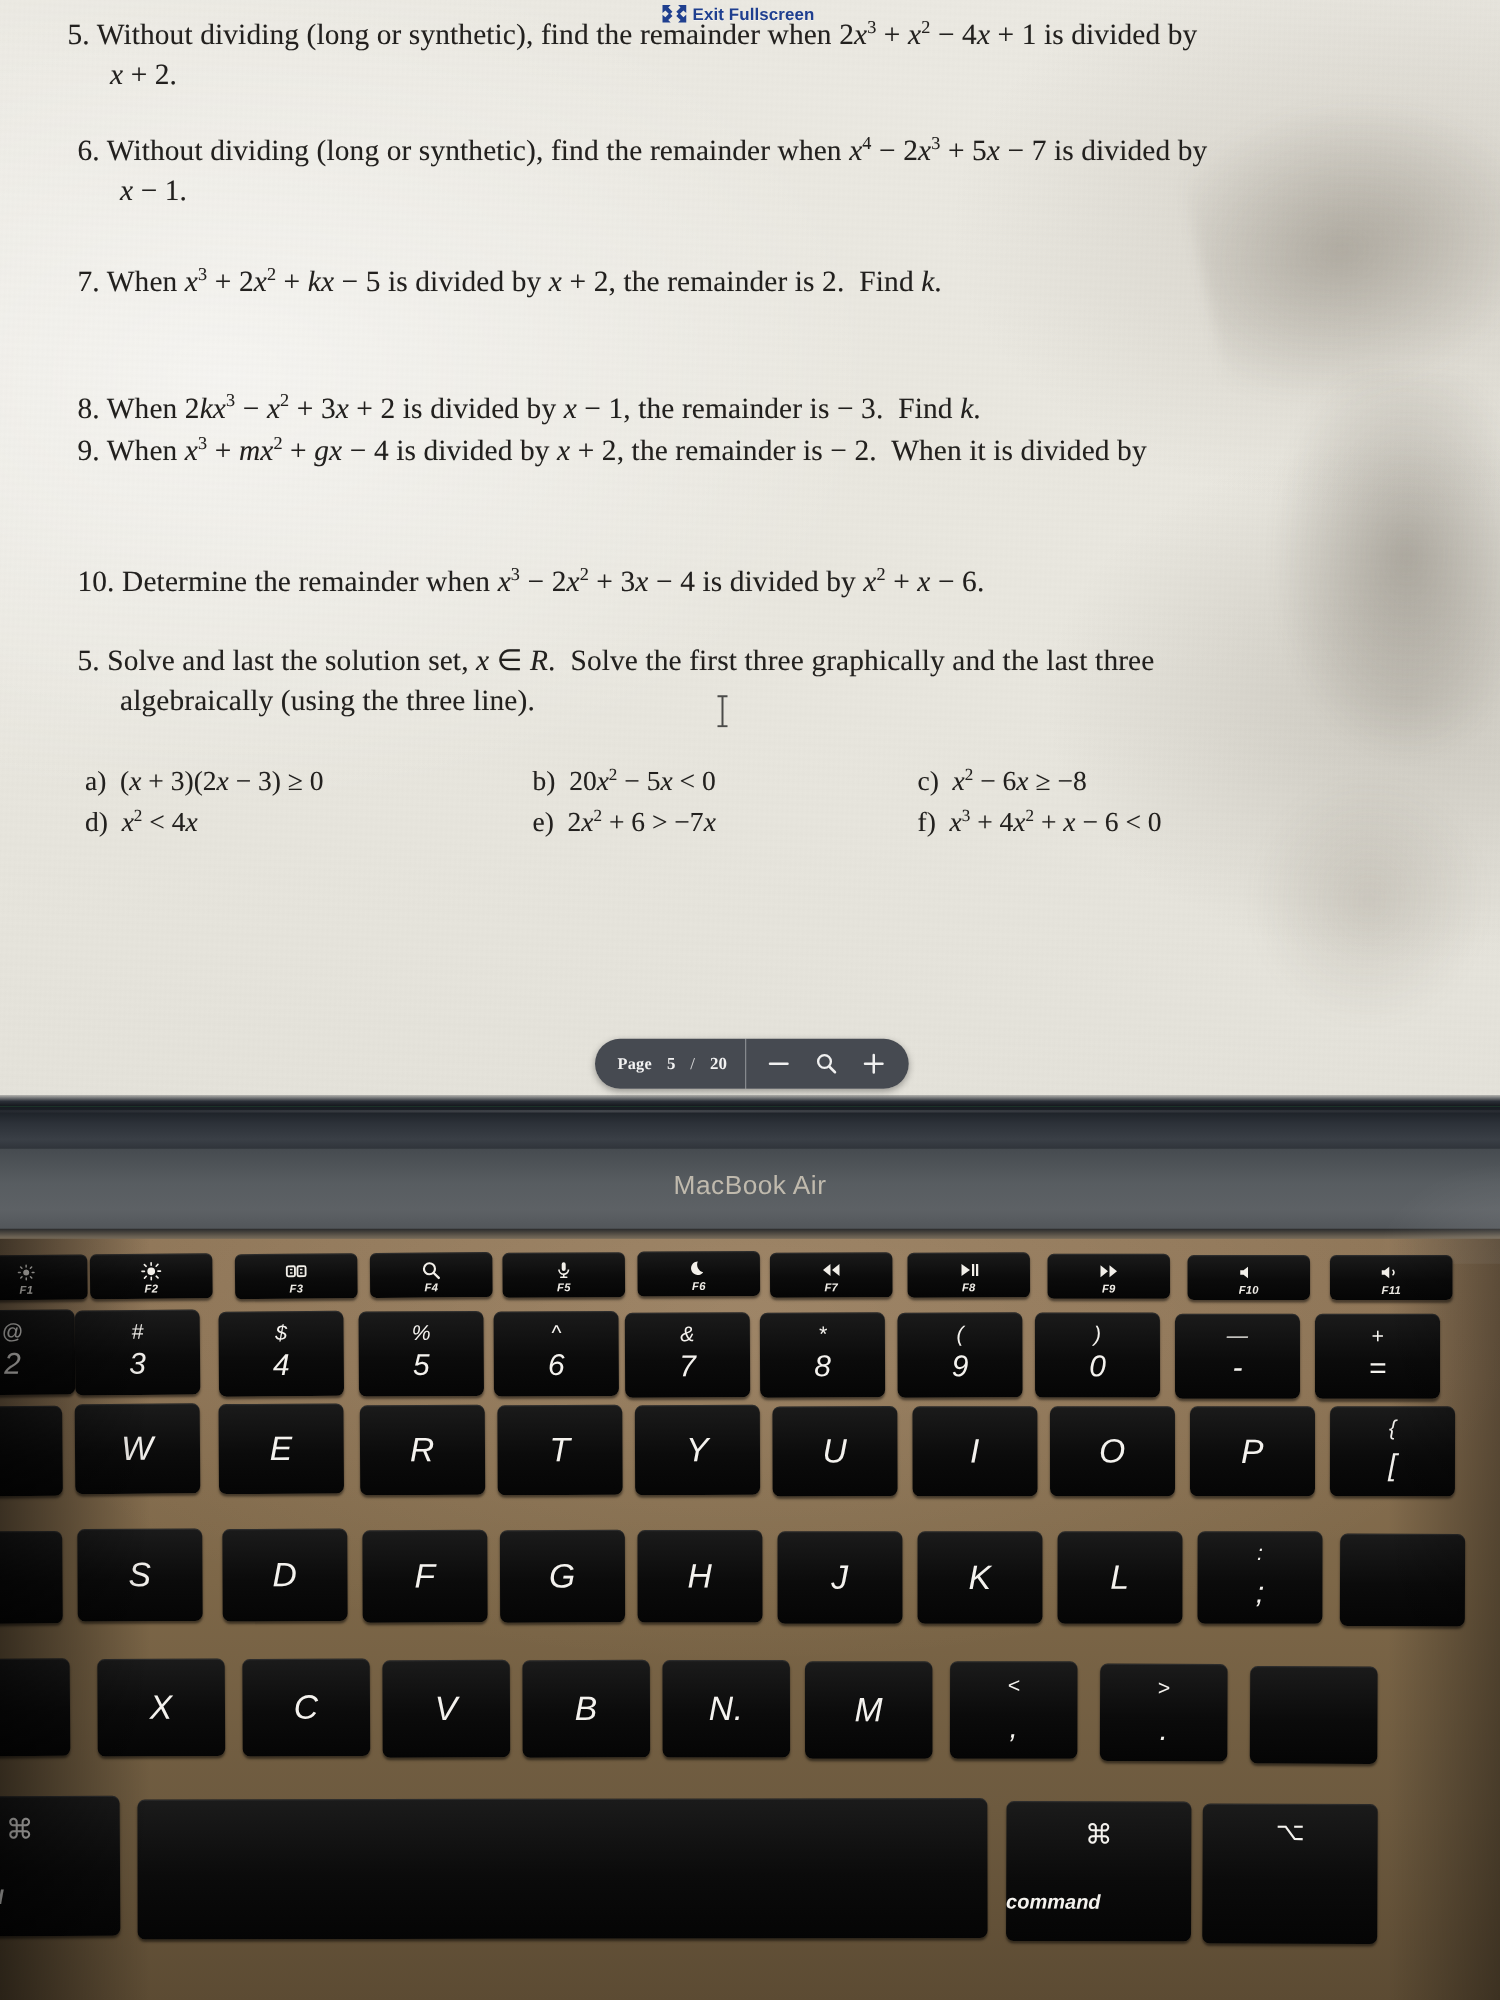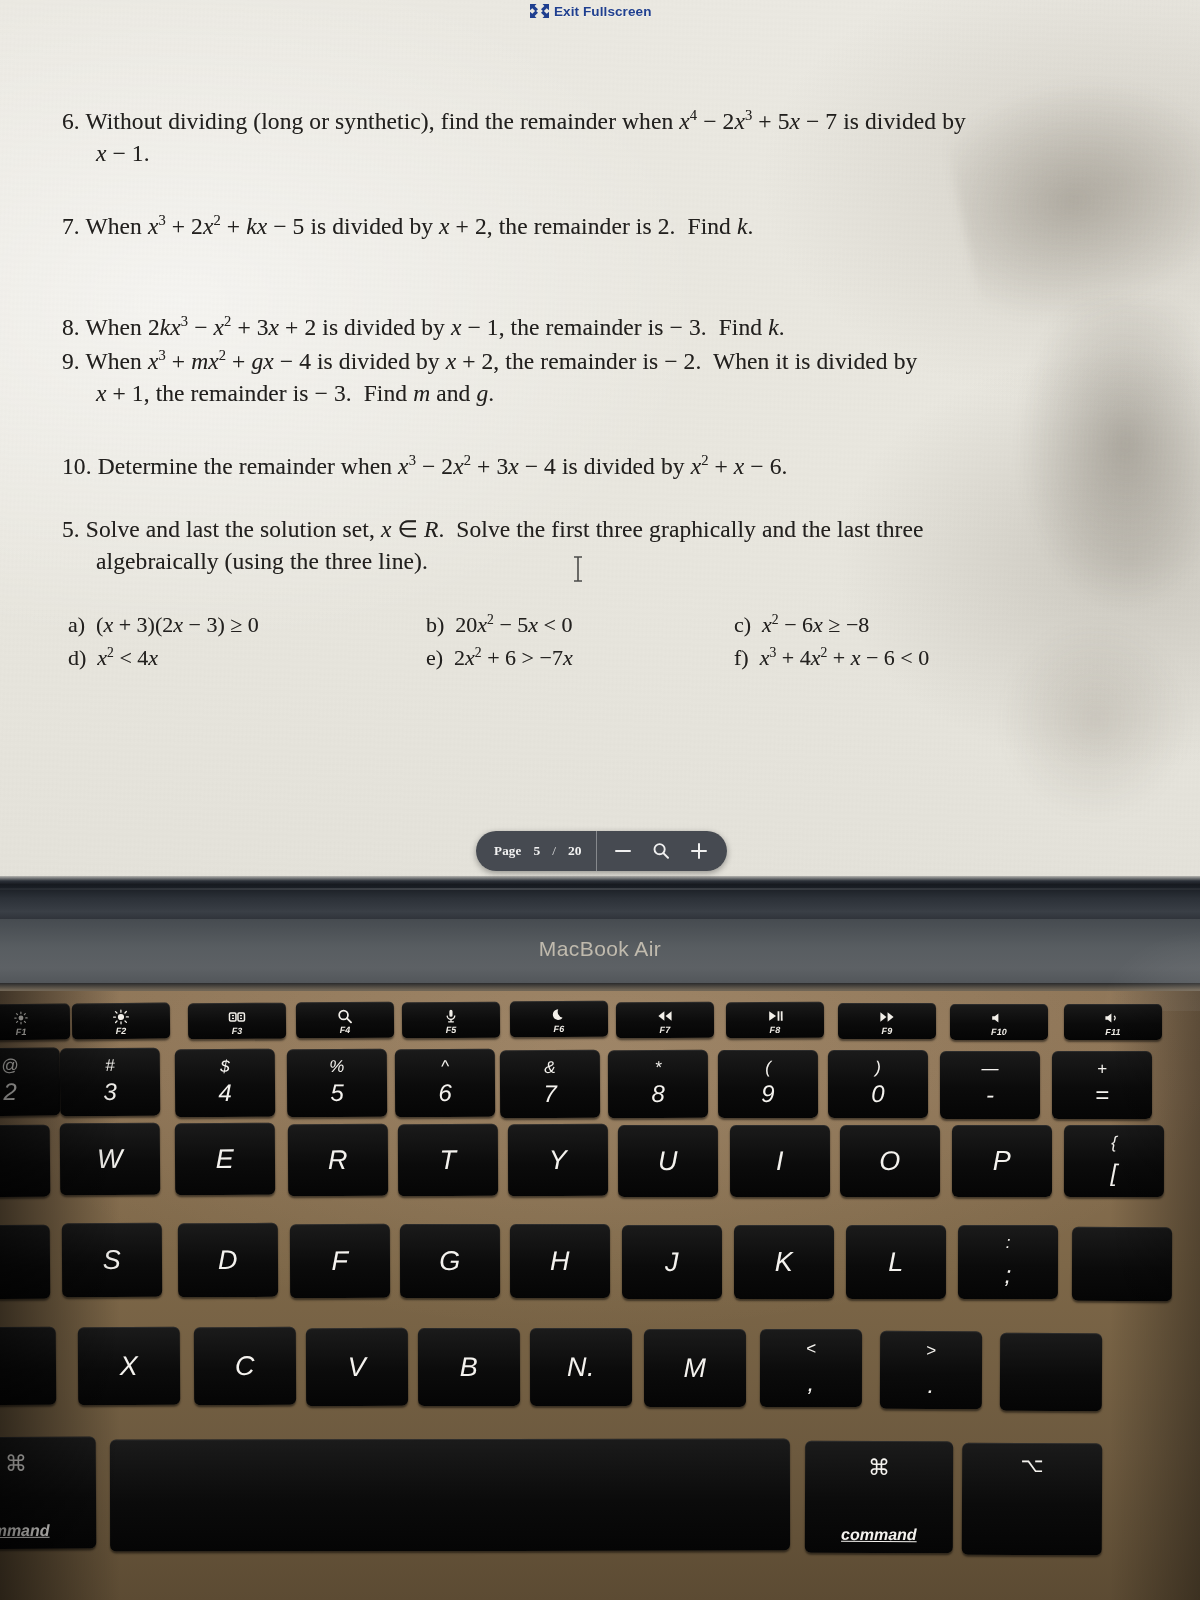"5. Without dividing (long or" div.problem { html: none -> <div> <span>5.</span> <span>Without dividing (long or synthetic), find the remainder when </span><span>2<i>x</i><sup>3</sup> + <i>x</i><sup>2</sup> − 4<i>x</i> + 1</span><span> is divided by</span> <span><i>x</i> + 2.</span> </div> }
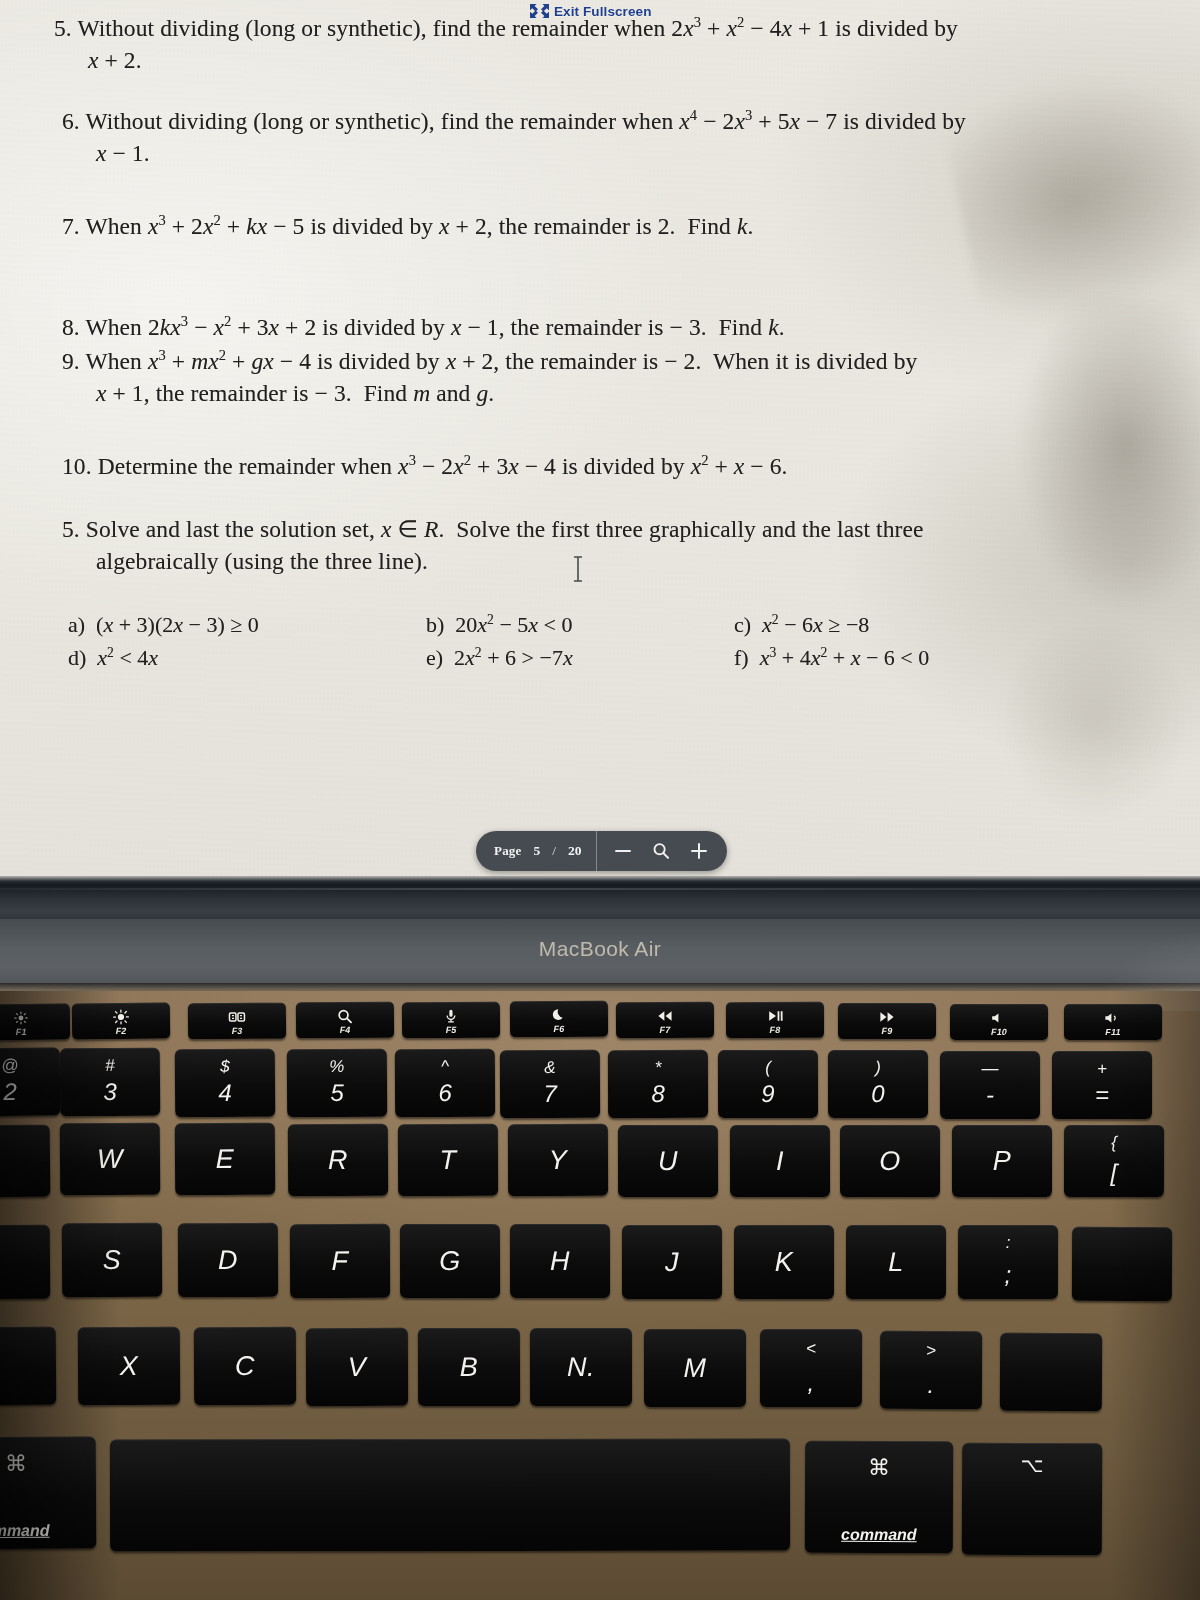"x + 1, the remainder" span.ind { html: <span><i>x</i> + 1, the remainder is − 3.&nbsp; Find <i>m</i> and <i>g</i>.</span> -> none }
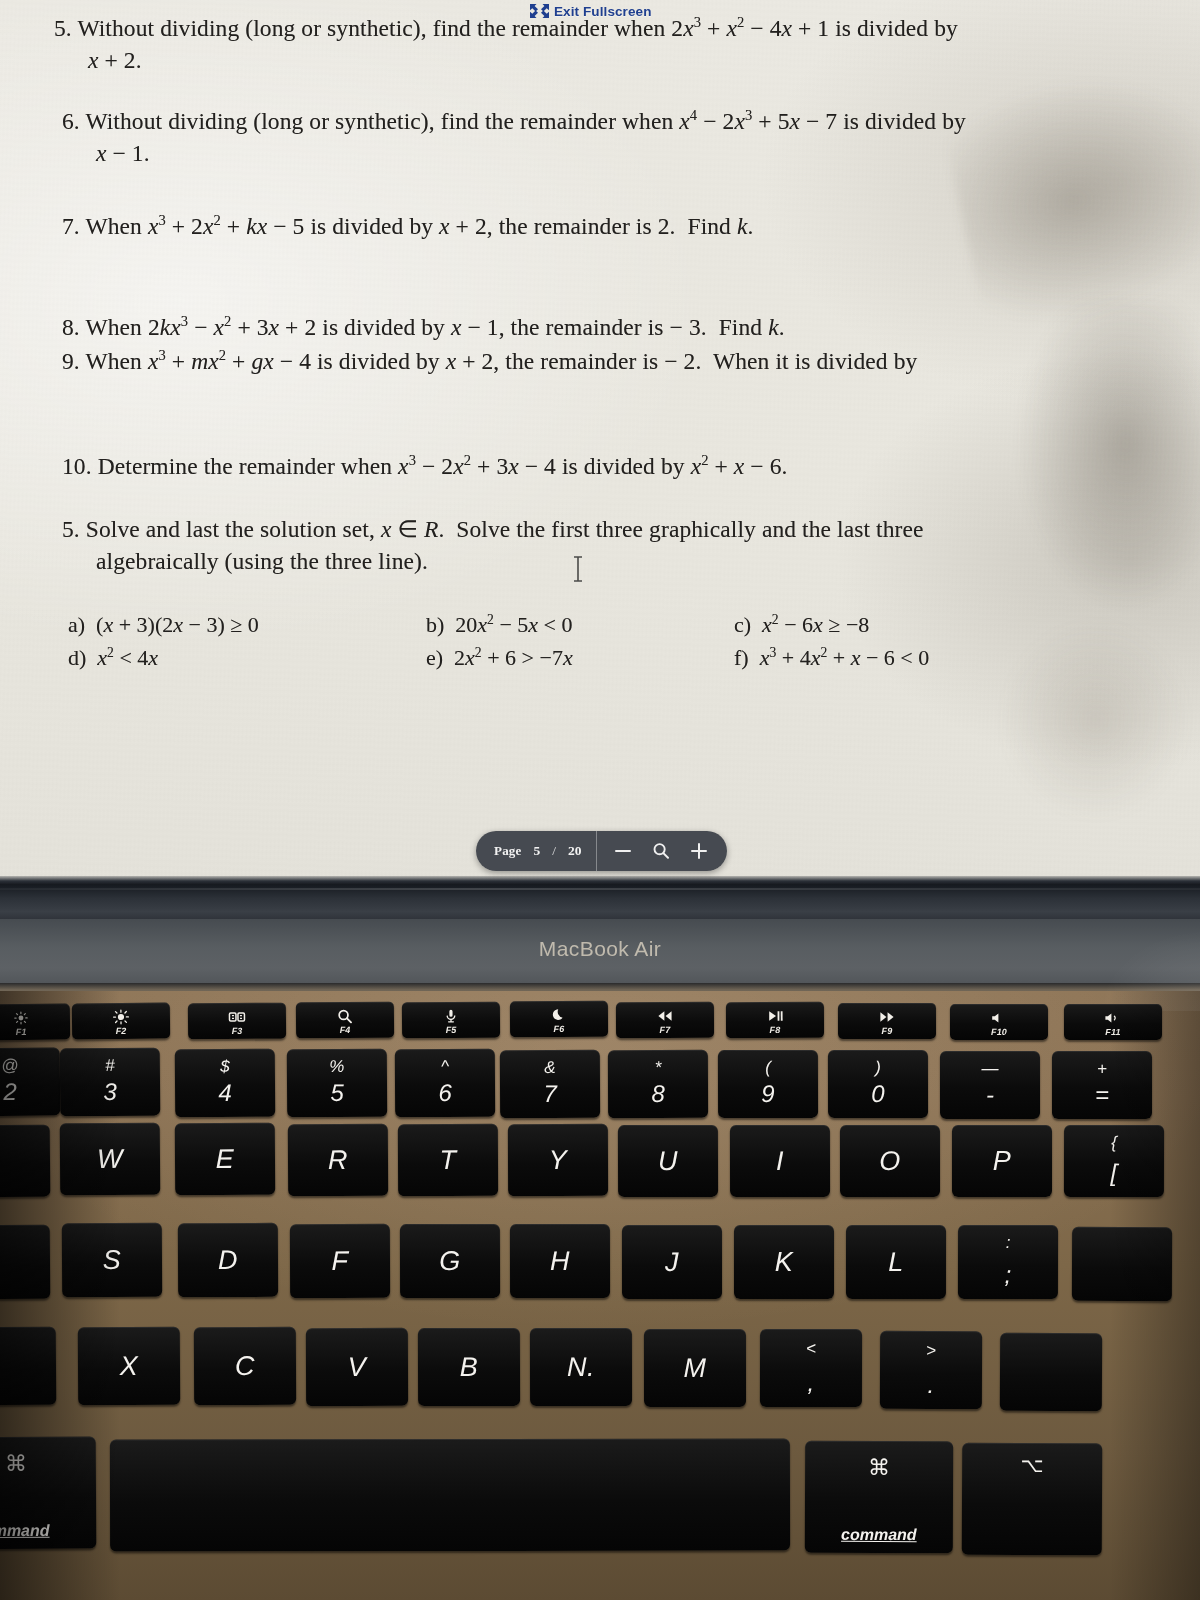"command" .key .wordlbl { bottom: 9px -> 21px; text-align: center -> none; text-decoration: underline -> none }
